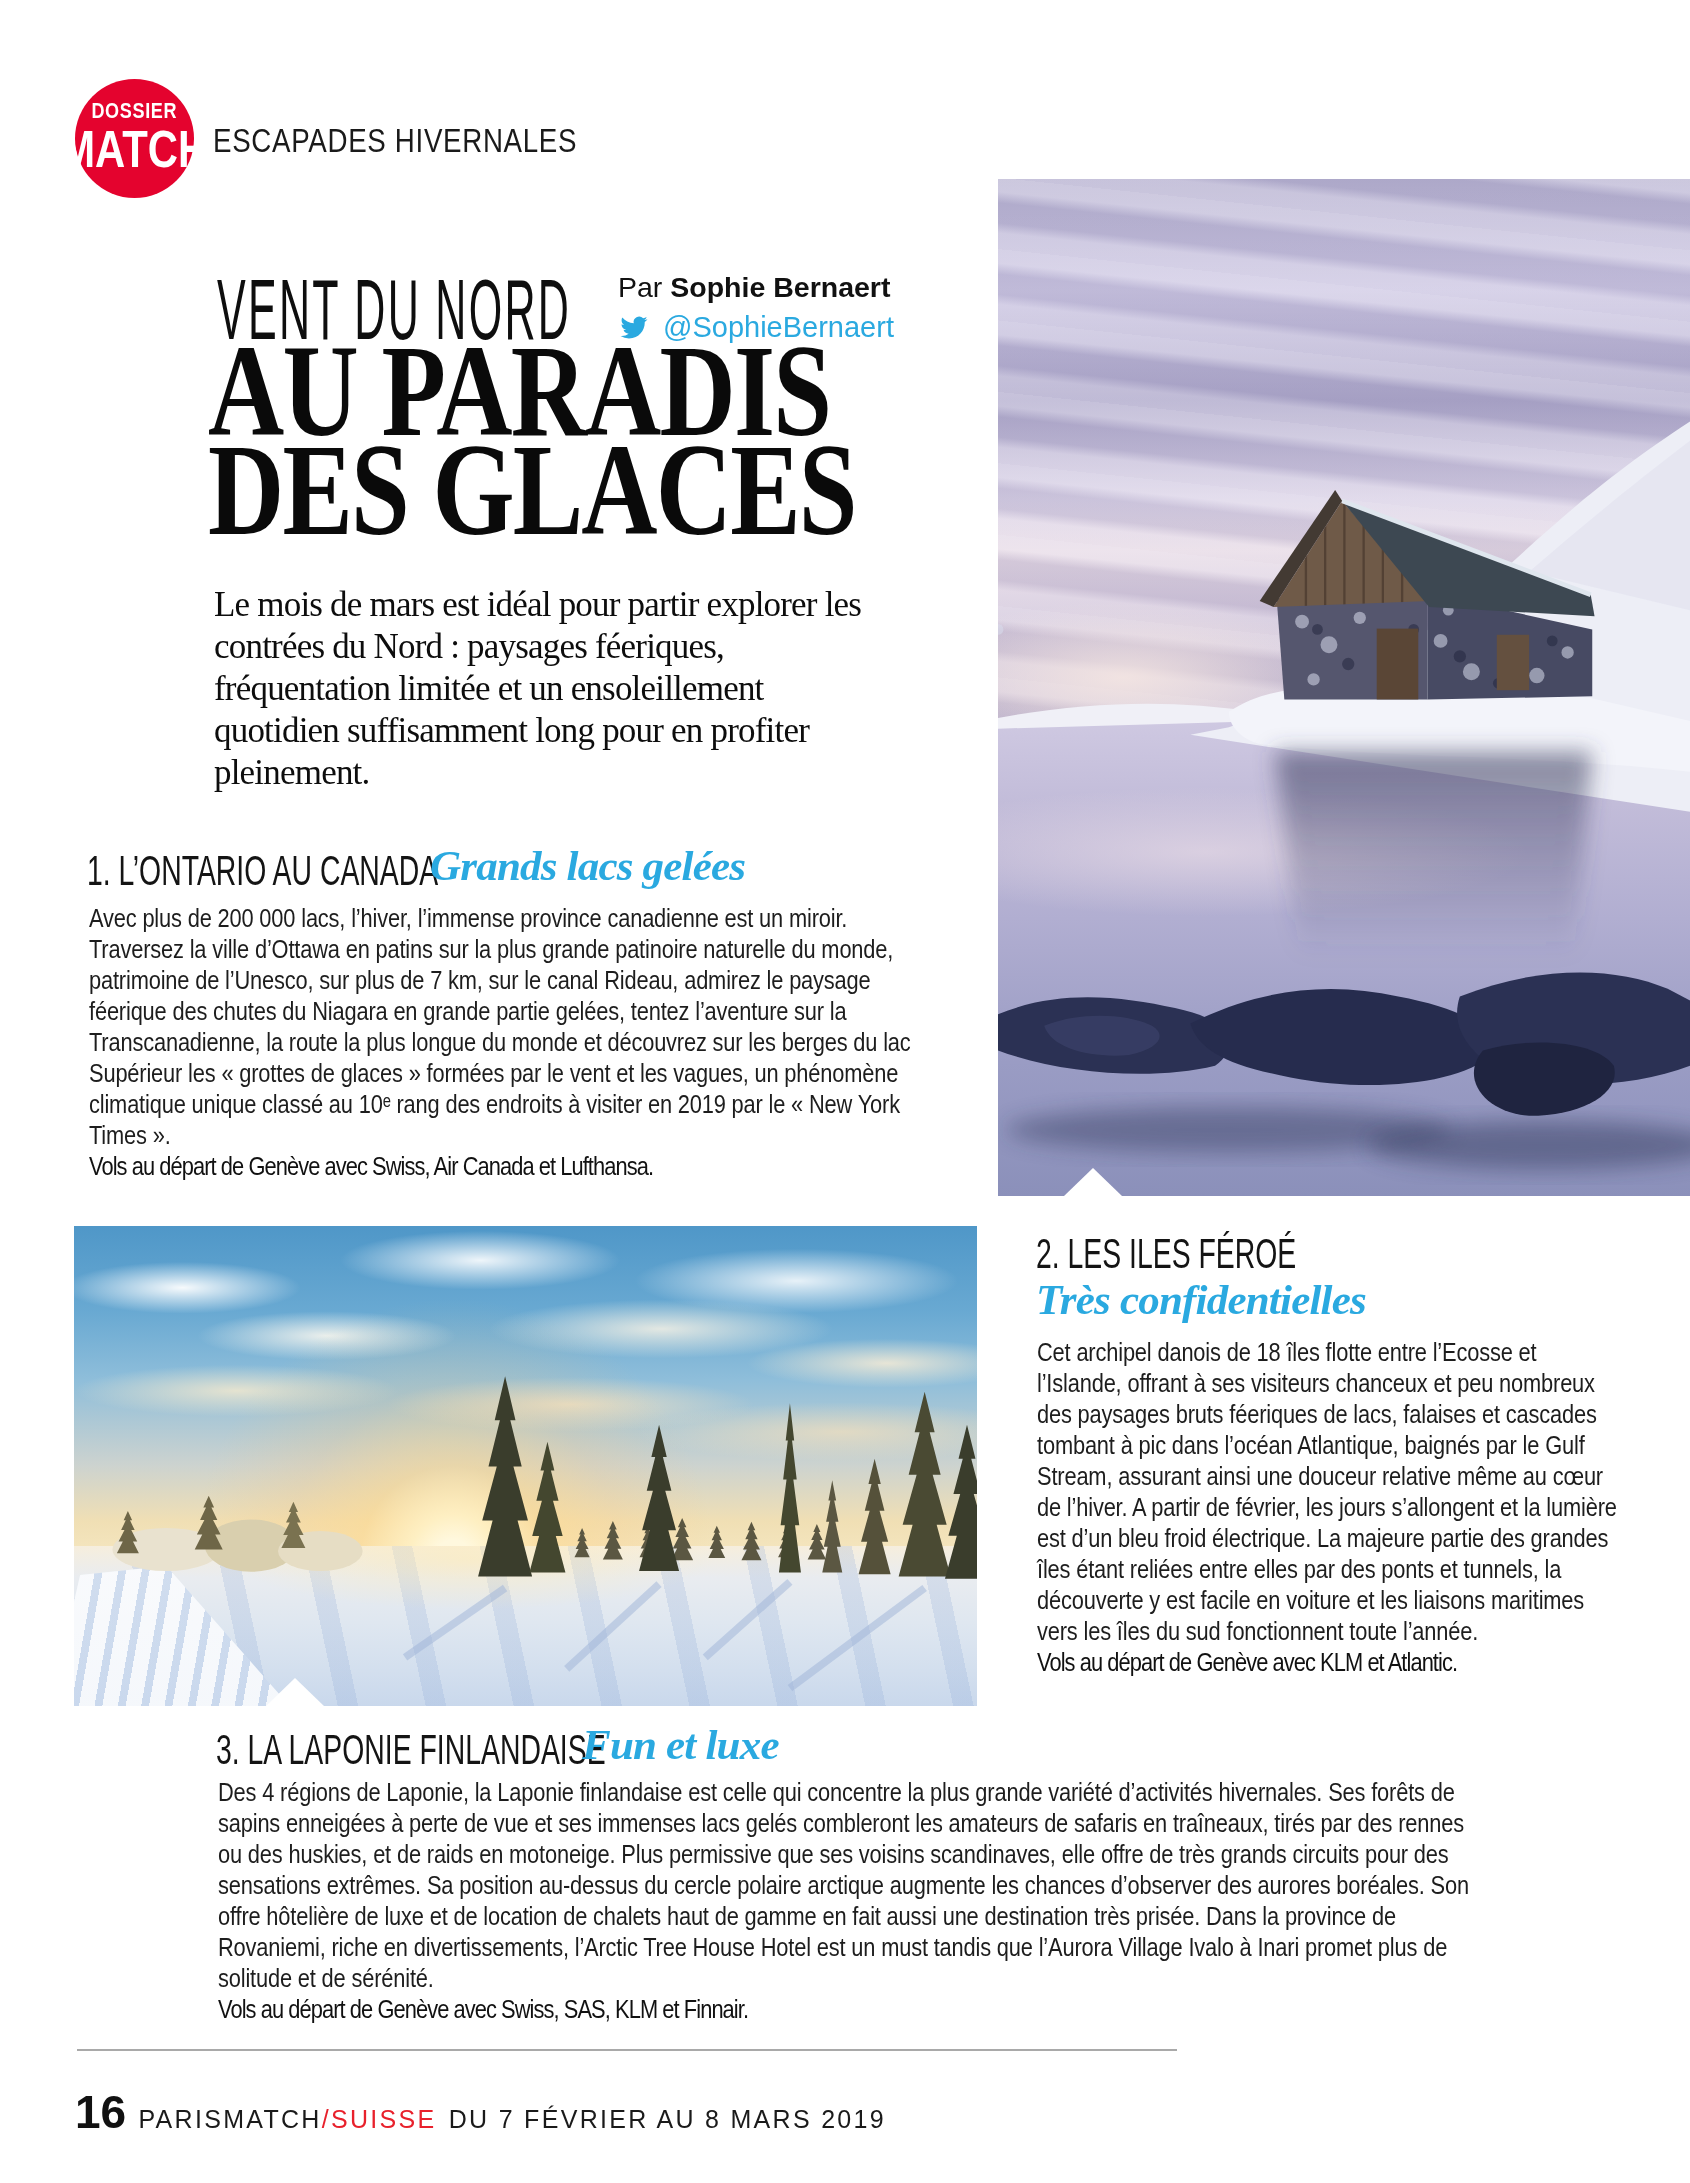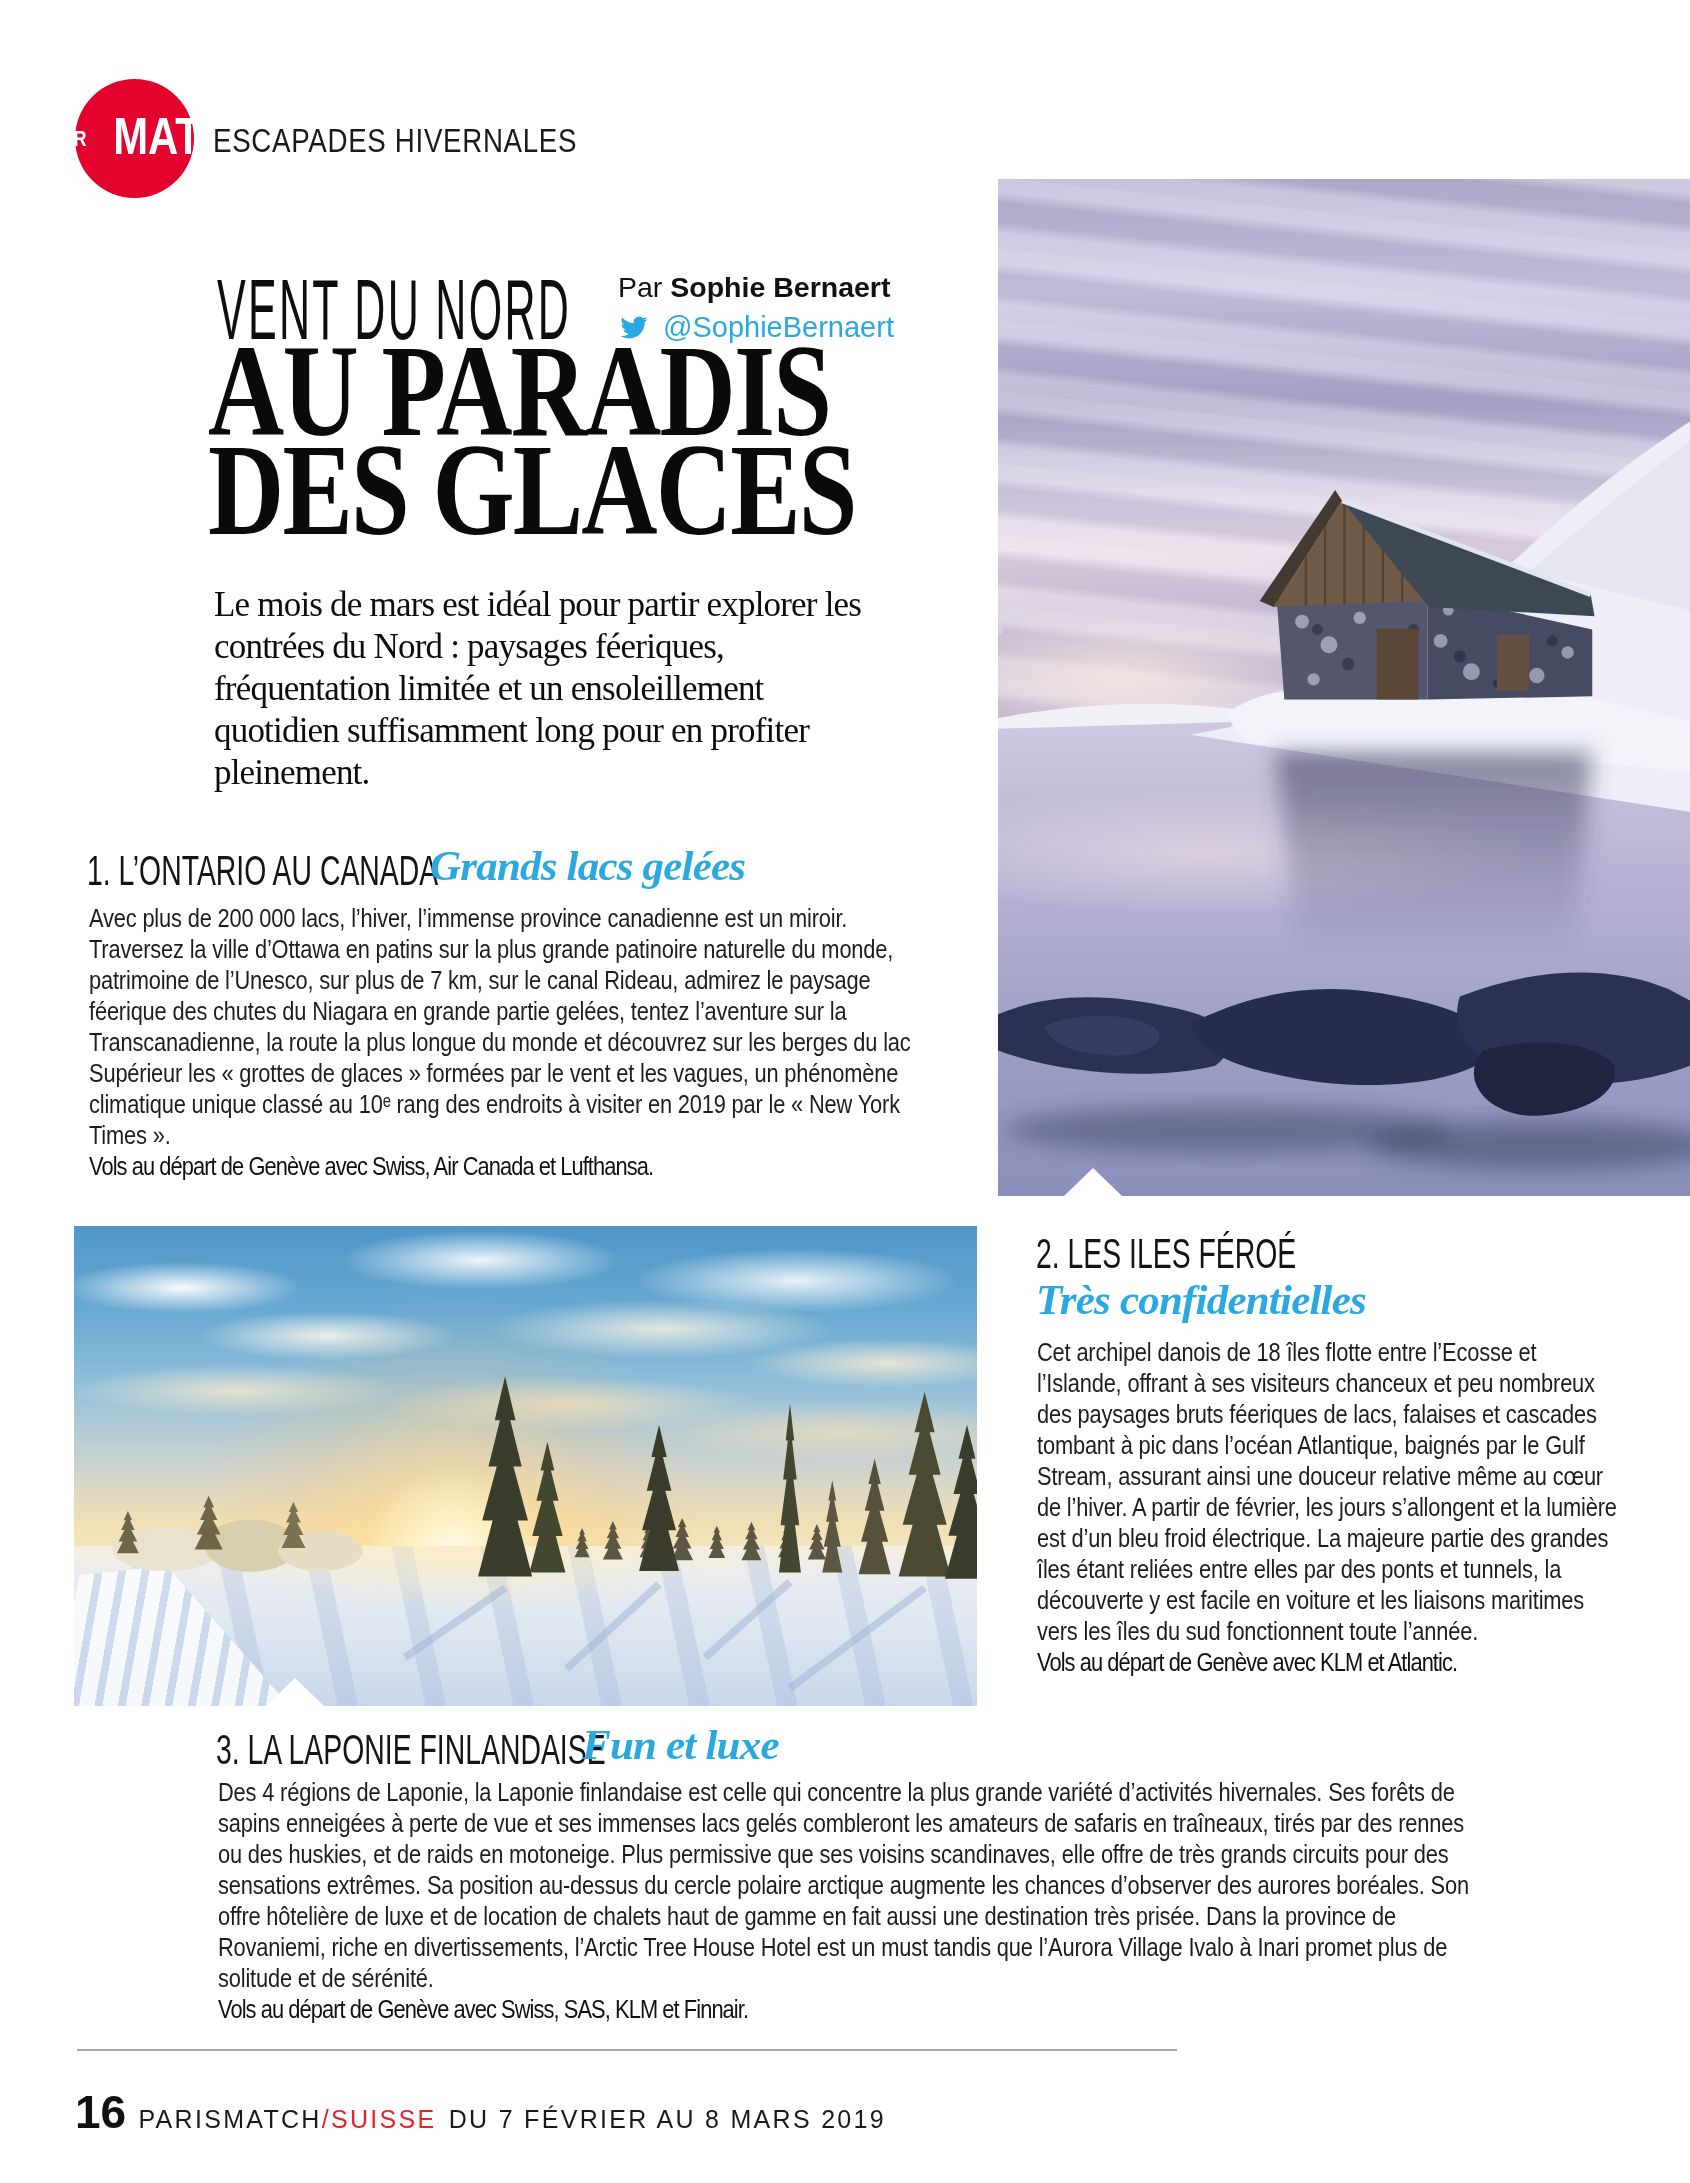"DOSSIER" .logo-circle { flex-direction: row -> column }
